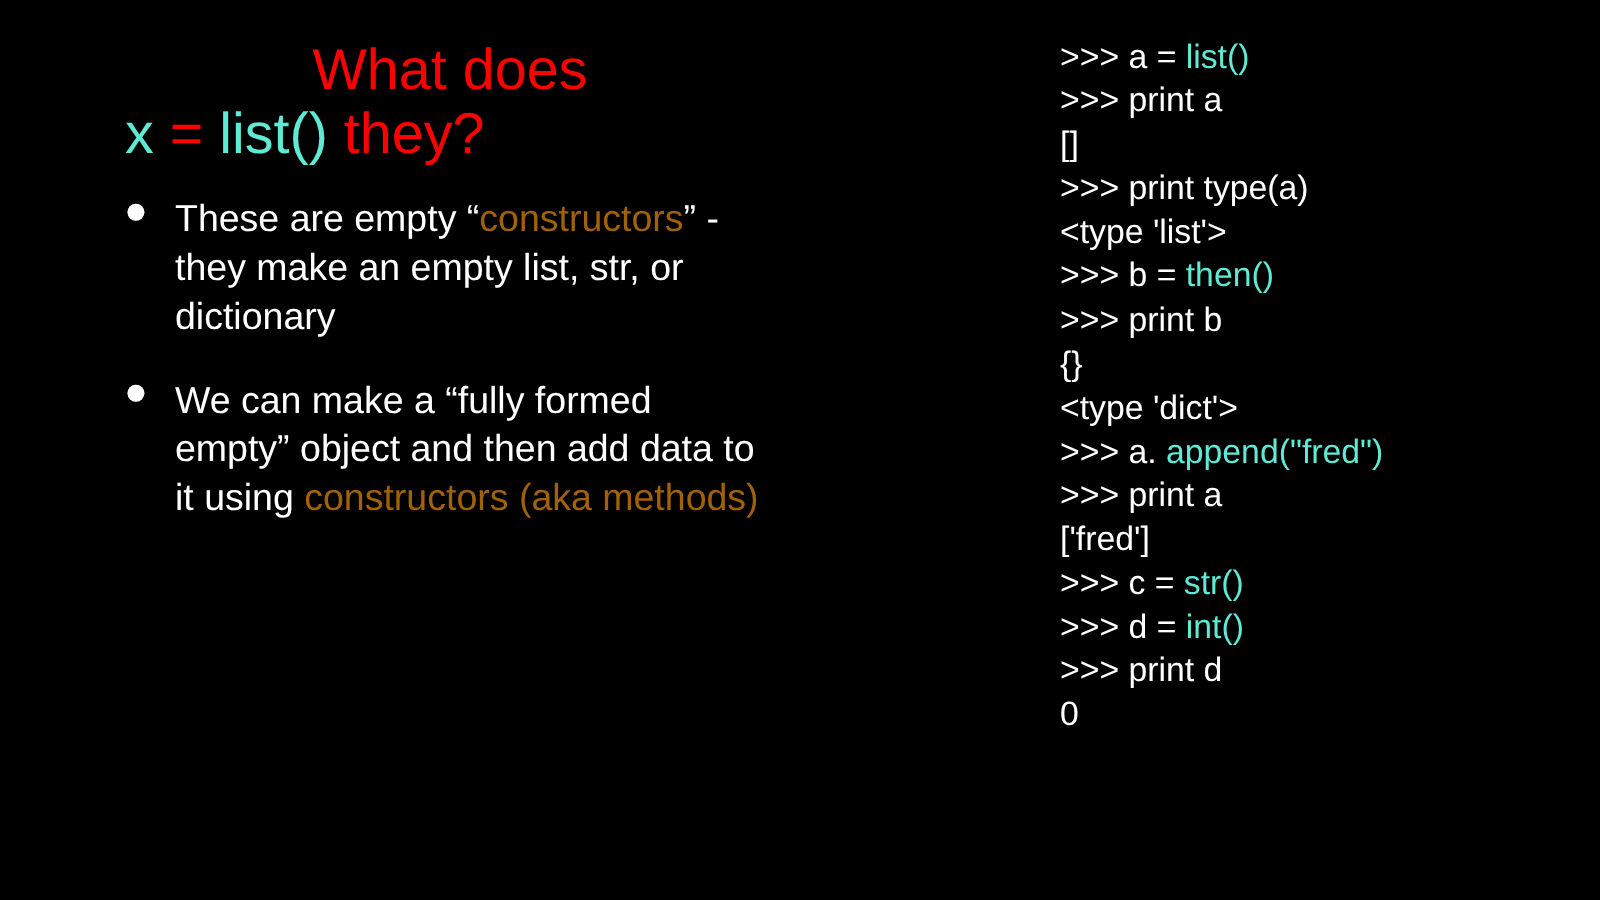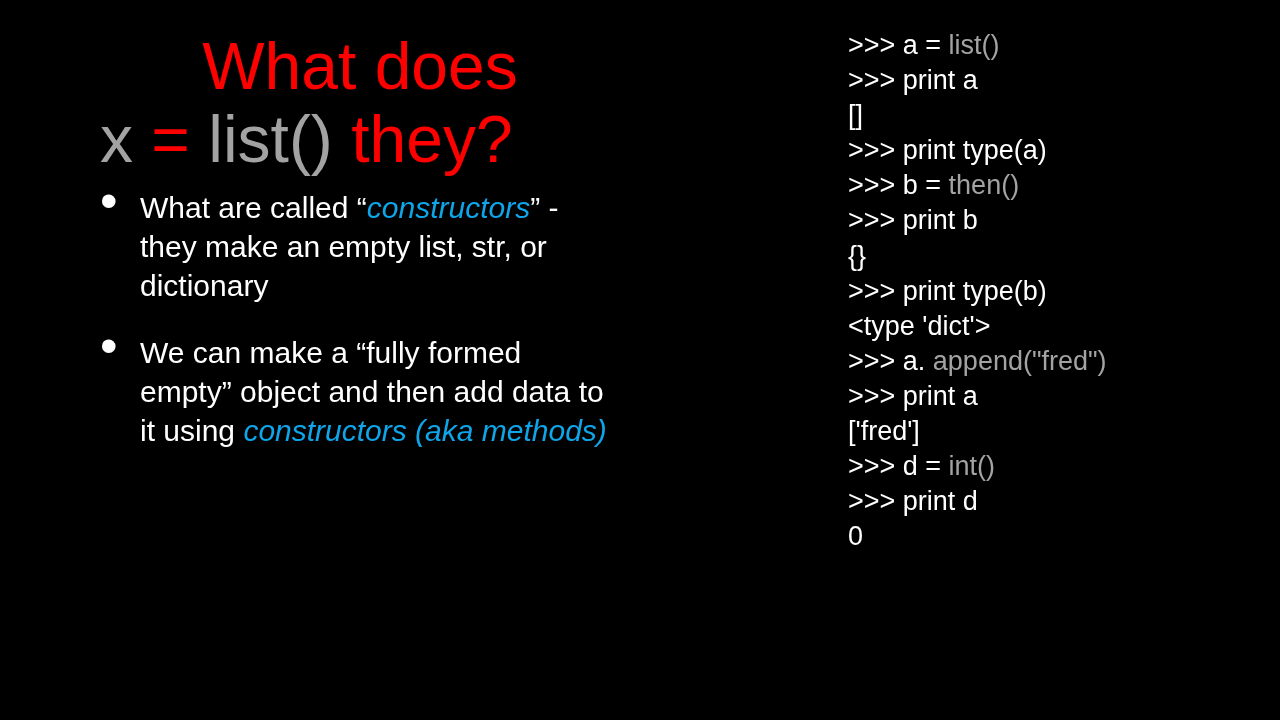"What does" .title { font-size: 66px -> 46px; margin-bottom: 13px -> 25px }
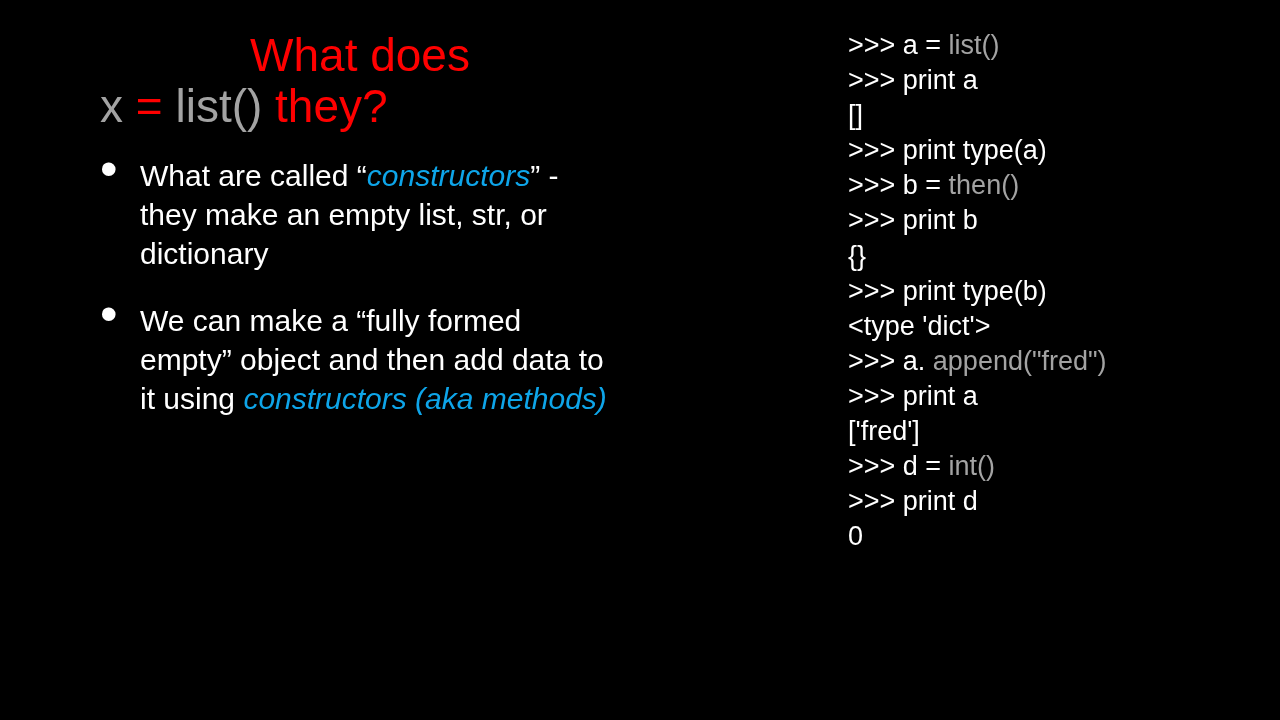"list()" .green { color: #a3a3a3 -> #5eead4 }
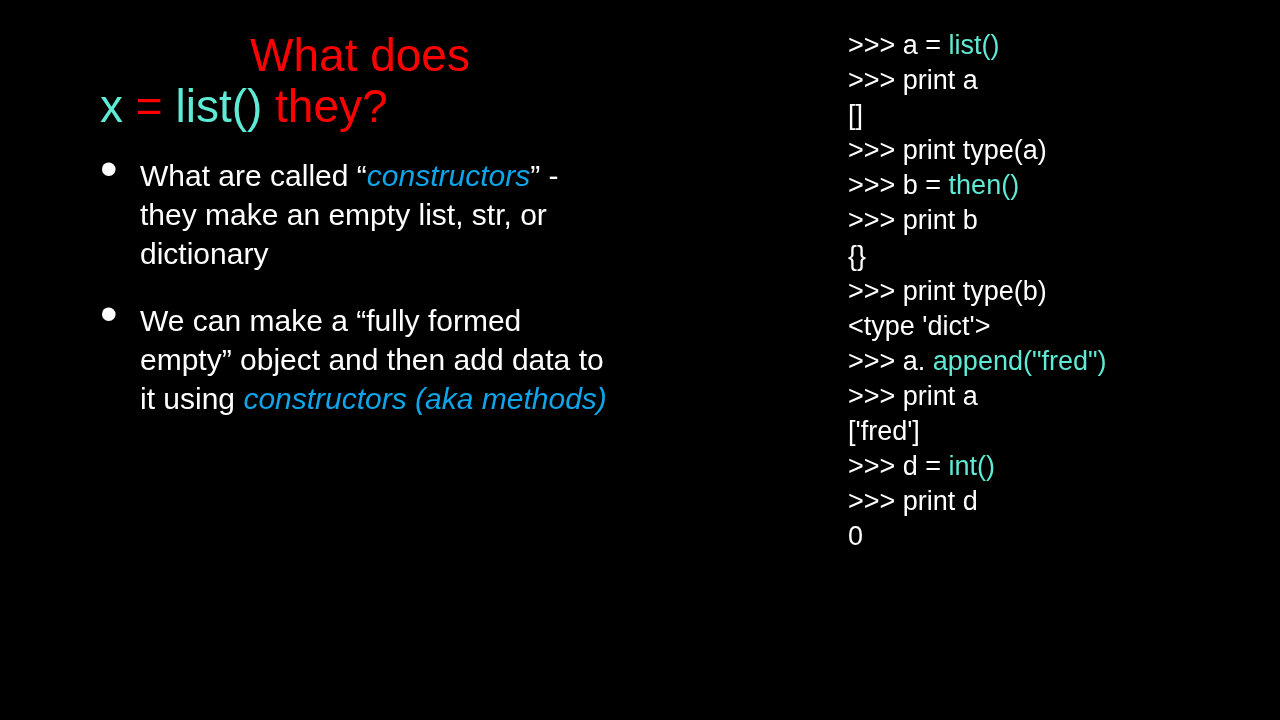"What are called “" span { text: What are called -> These are empty }
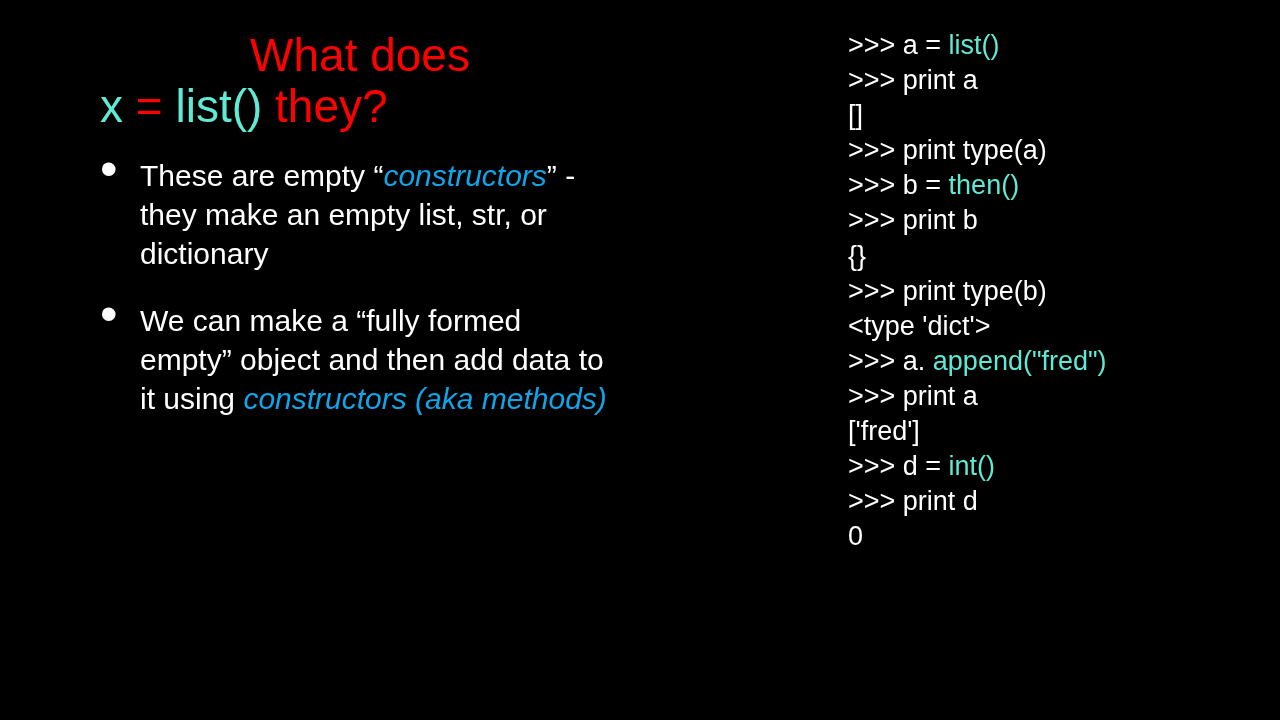"constructors" .orange { color: #0ea5e9 -> #a16207; font-style: italic -> none }
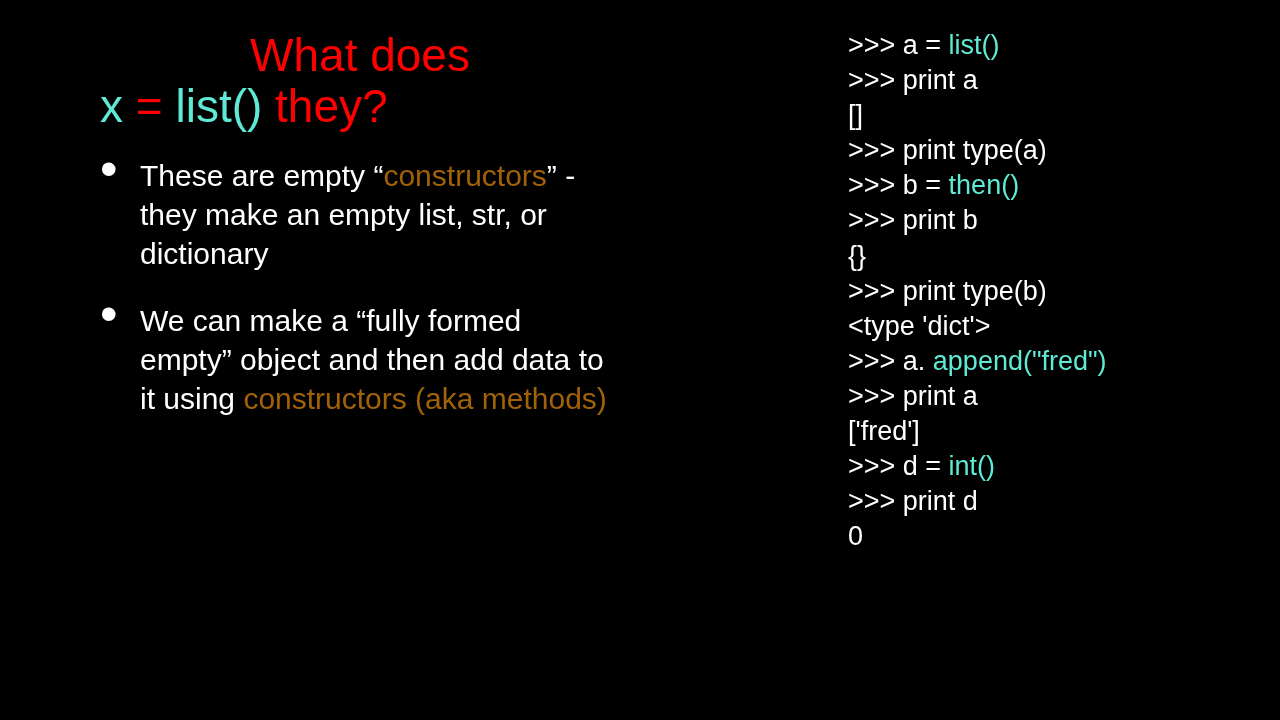"<type 'list'>" div.codeline { html: none -> <div><span>&lt;type 'list'&gt;</span></div> }
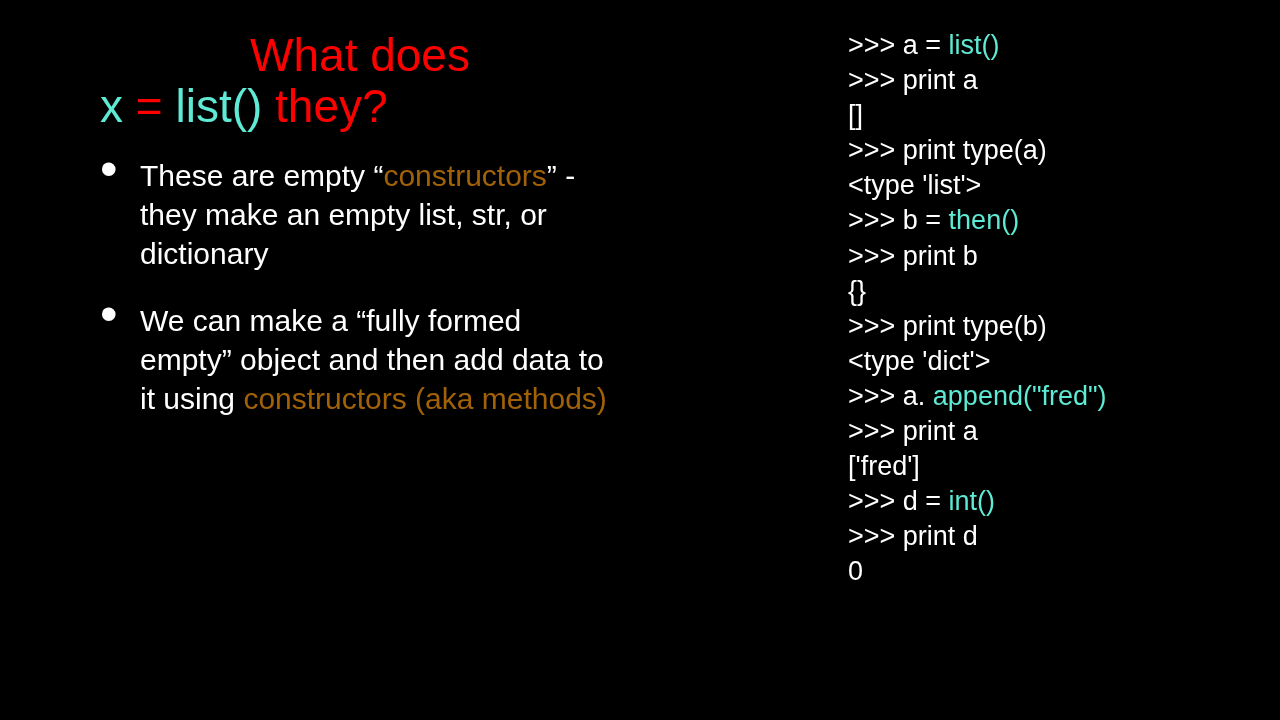">>> print type(b)" div.codeline { html: <div><span>&gt;&gt;&gt; print type(b)</span></div> -> none }
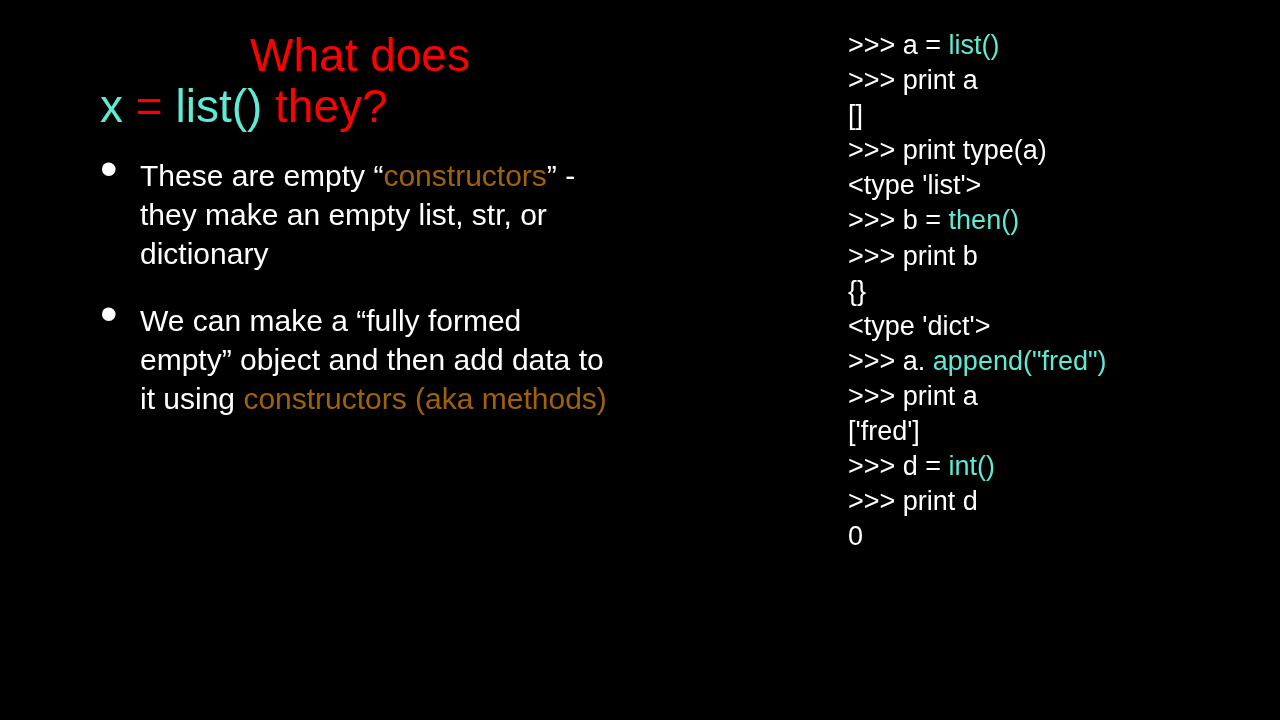">>> c = str()" div.codeline { html: none -> <div><span>&gt;&gt;&gt; c = </span><span>str()</span></div> }
